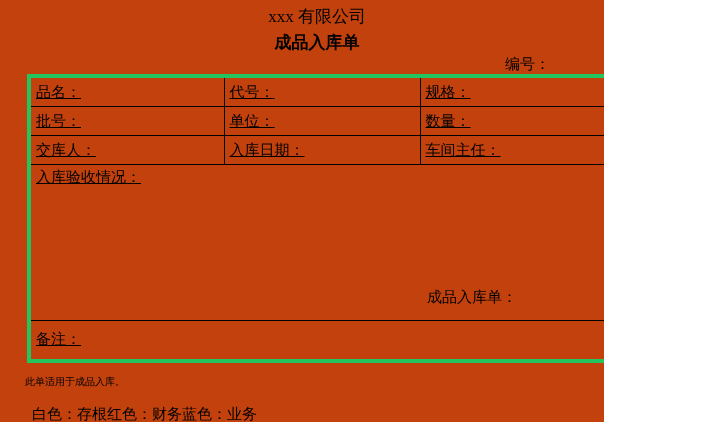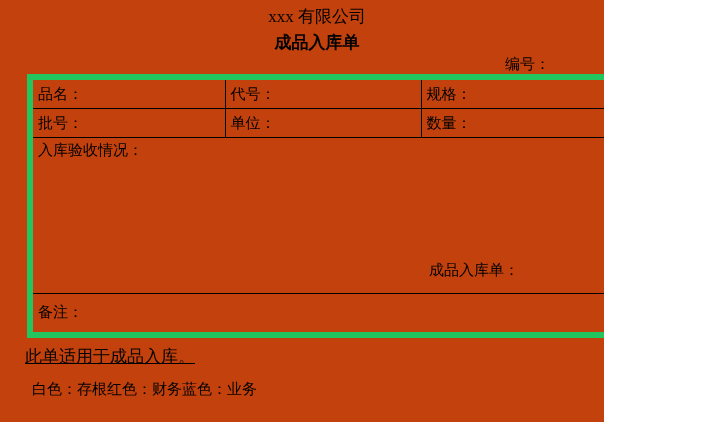"品名：" table.form { border: 6px solid #22c55e -> 4px solid #22c55e; text-decoration: none -> underline }
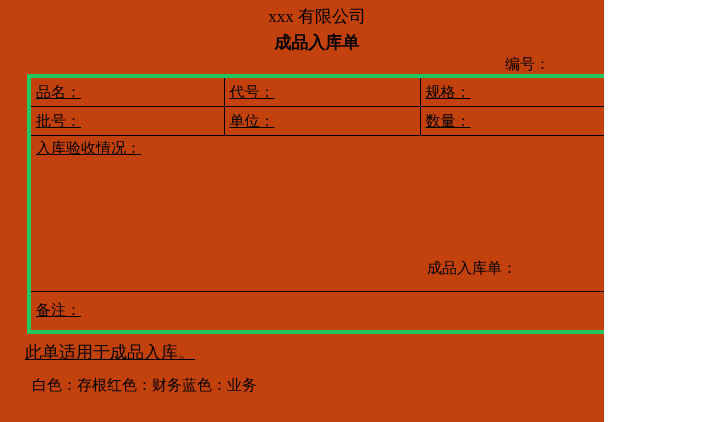"交库人：" tr.row-basic { html: none -> <tr> <td> <span>交库人：</span> </td> <td> <span>入库日期：</span> </td> <td> <span>车间主任：</span> </td> </tr> }
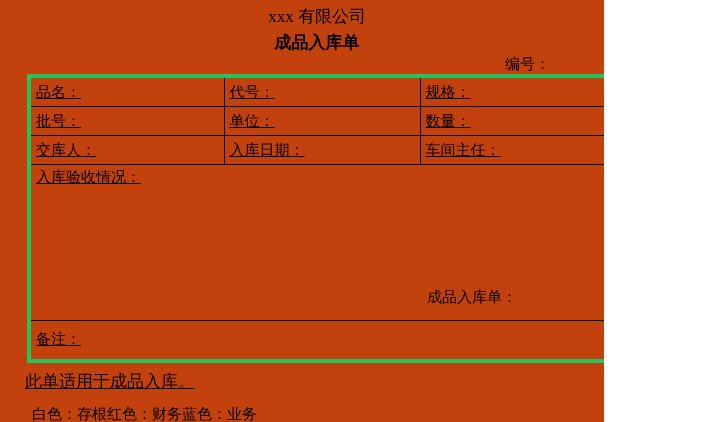"此单适用于成品入库。" .usage-note { font-size: 17px -> 10px; text-decoration: underline -> none }
